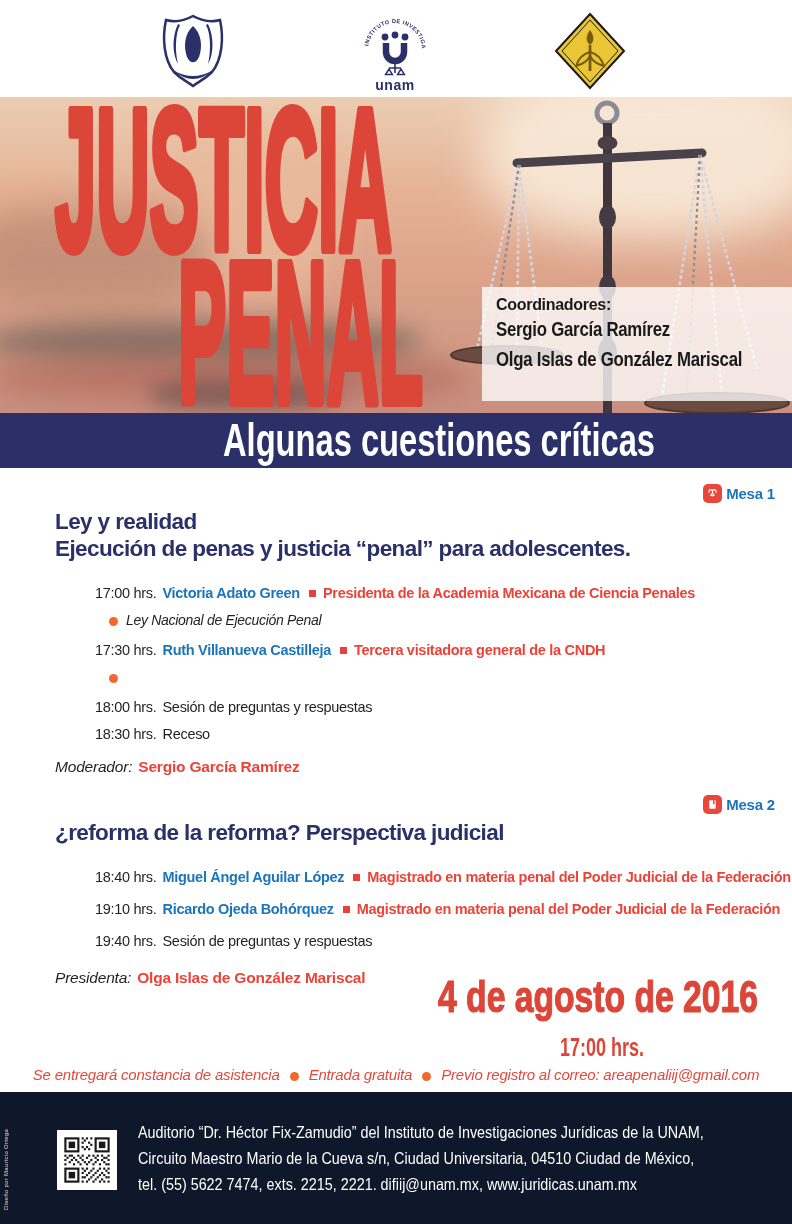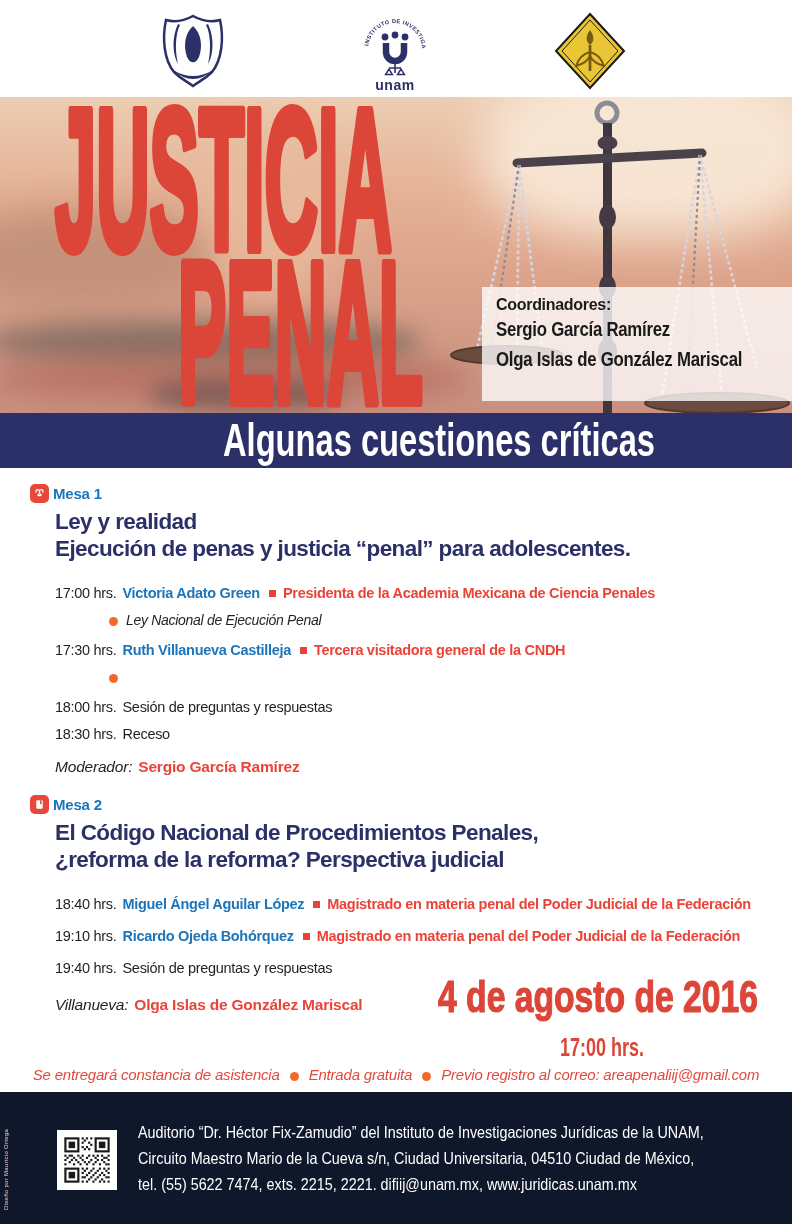"Mesa 1" .mesa-head { justify-content: none -> flex-end }
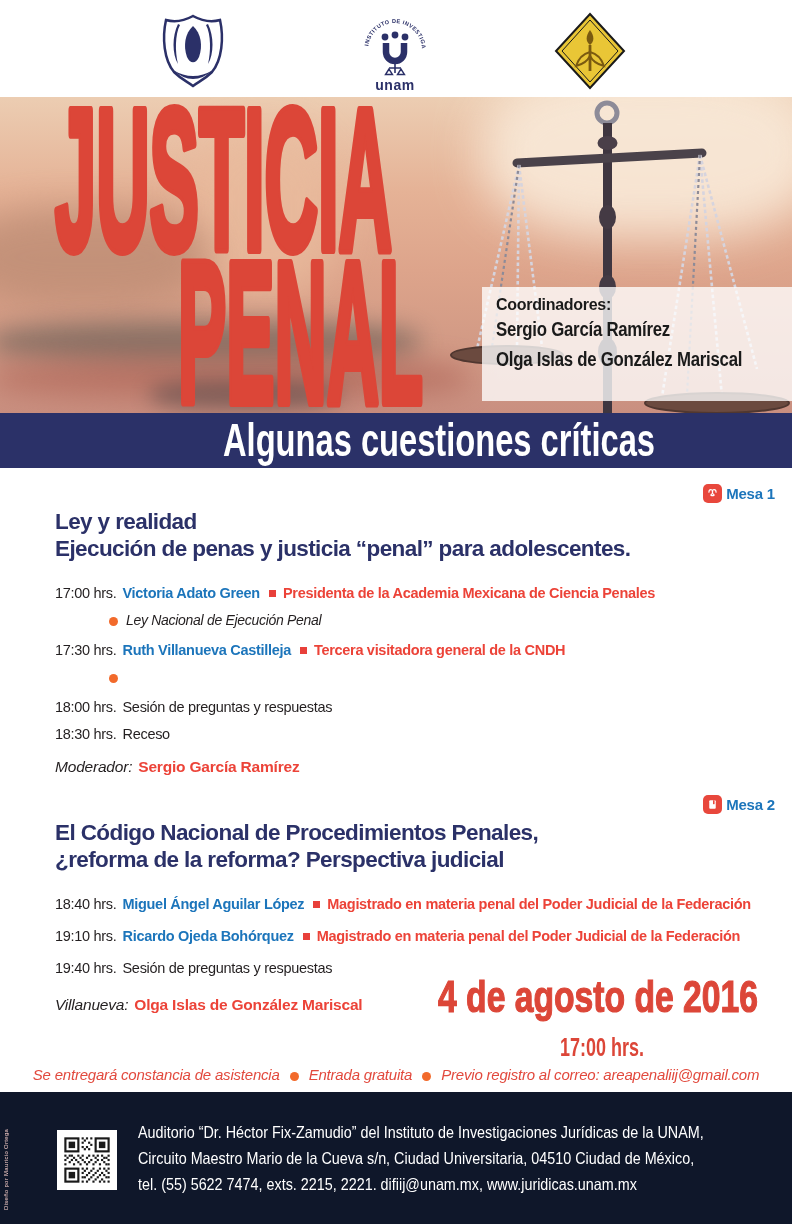"17:00 hrs. Victoria Adato Green" .row { margin-left: none -> 40px }
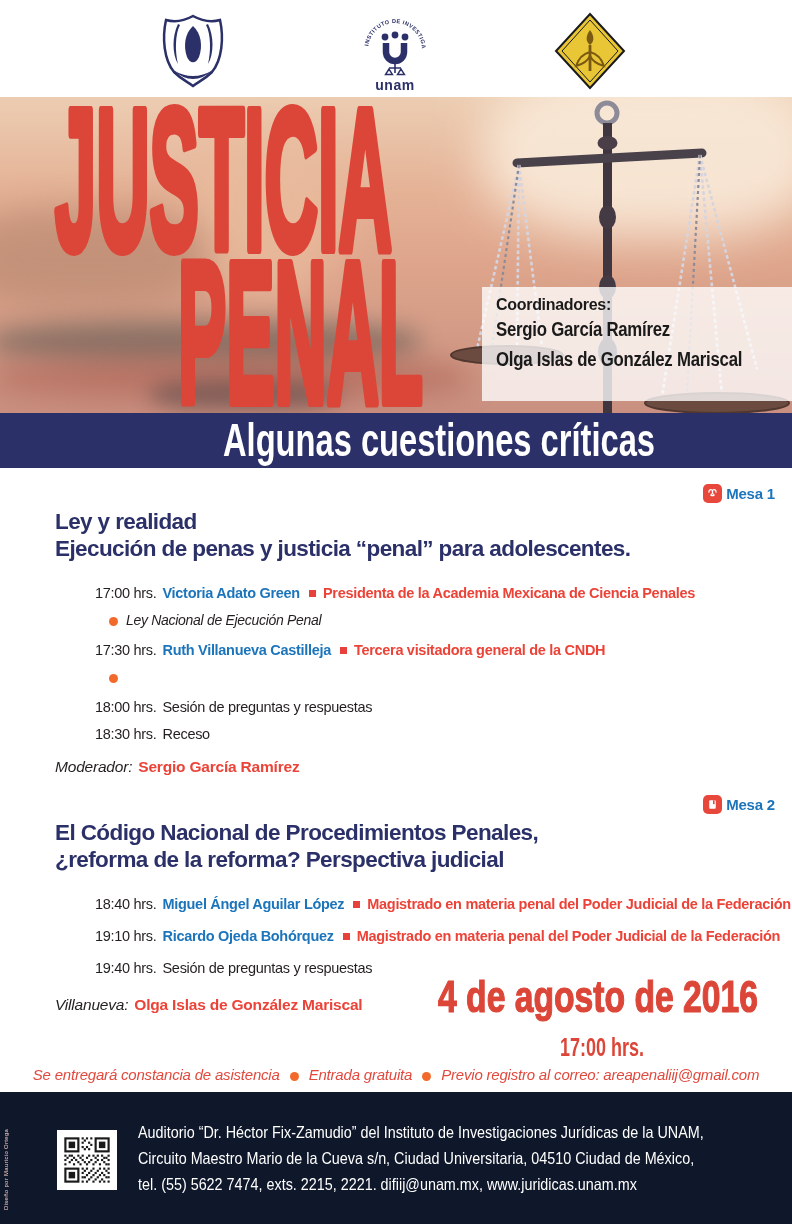"El Código Nacional de Procedimientos" div { html: <div>El Código Nacional de Procedimientos Penales,</div> -> none }
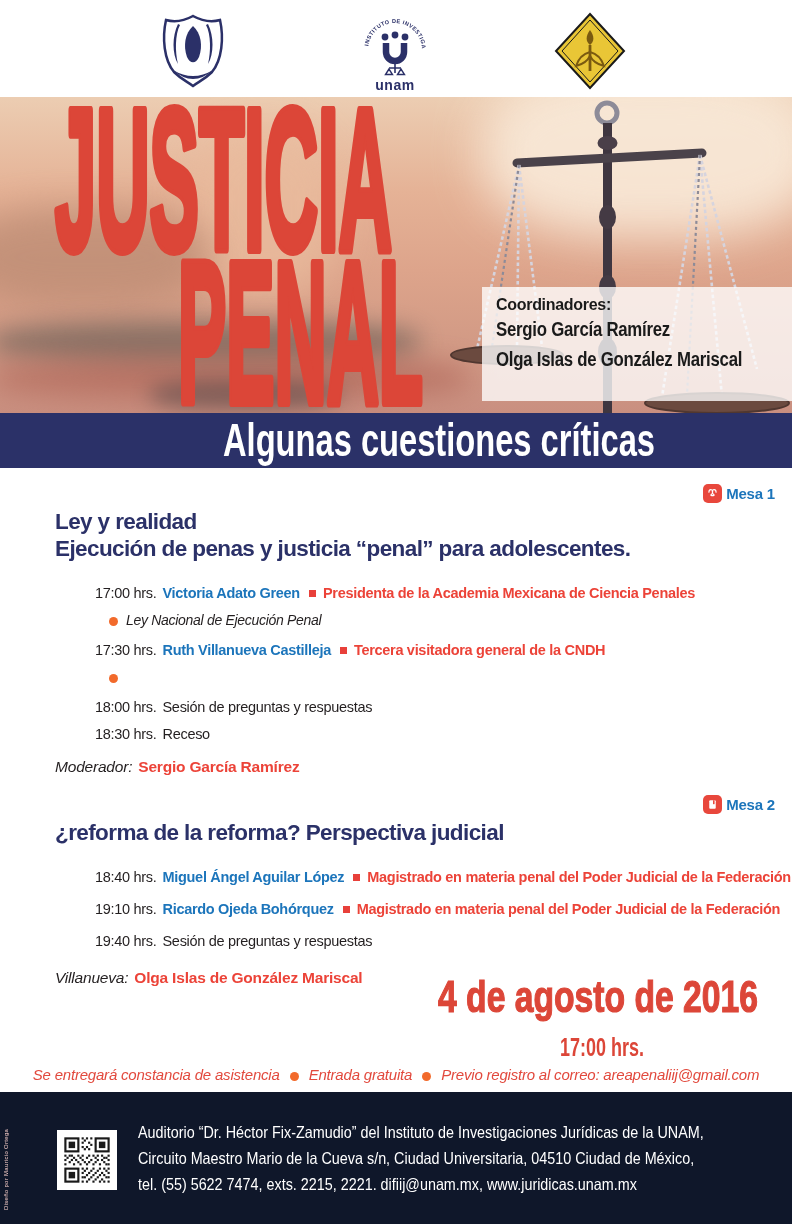"Villanueva:" span.mod-label { text: Villanueva -> Presidenta }
